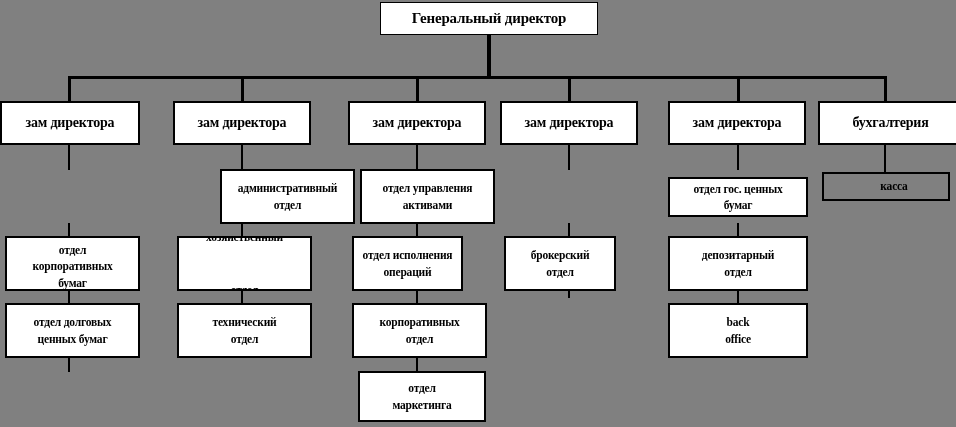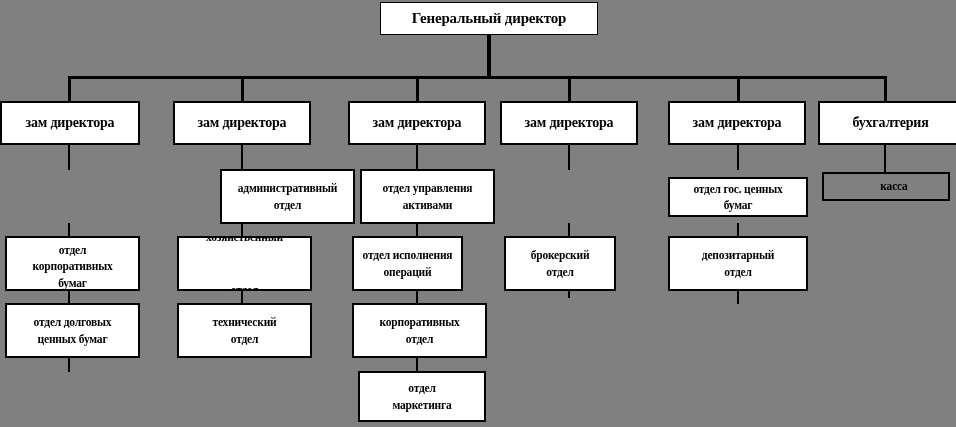"back" div.box { html: none -> <div> <span>back</span> <span>office</span> </div> }
